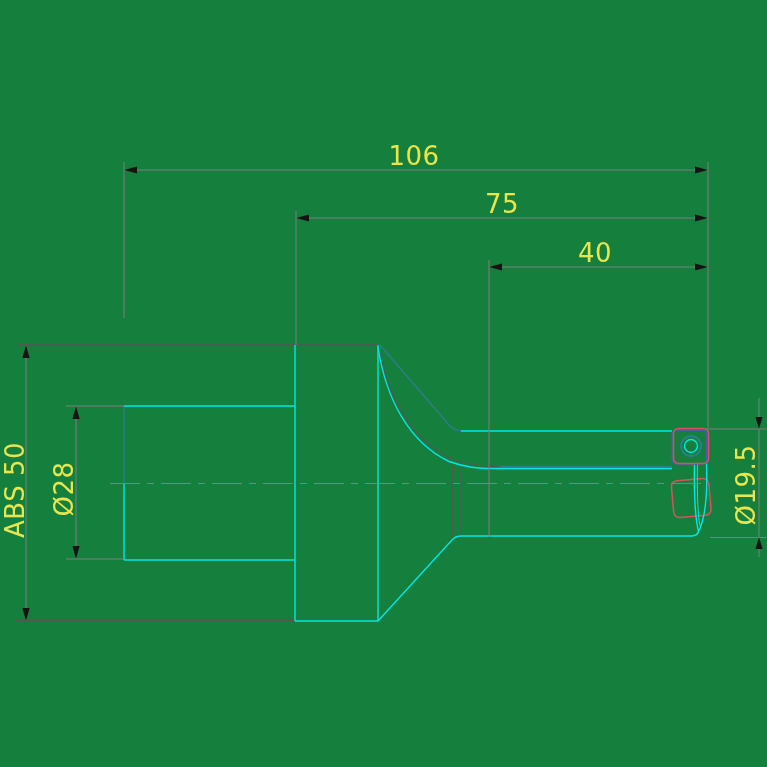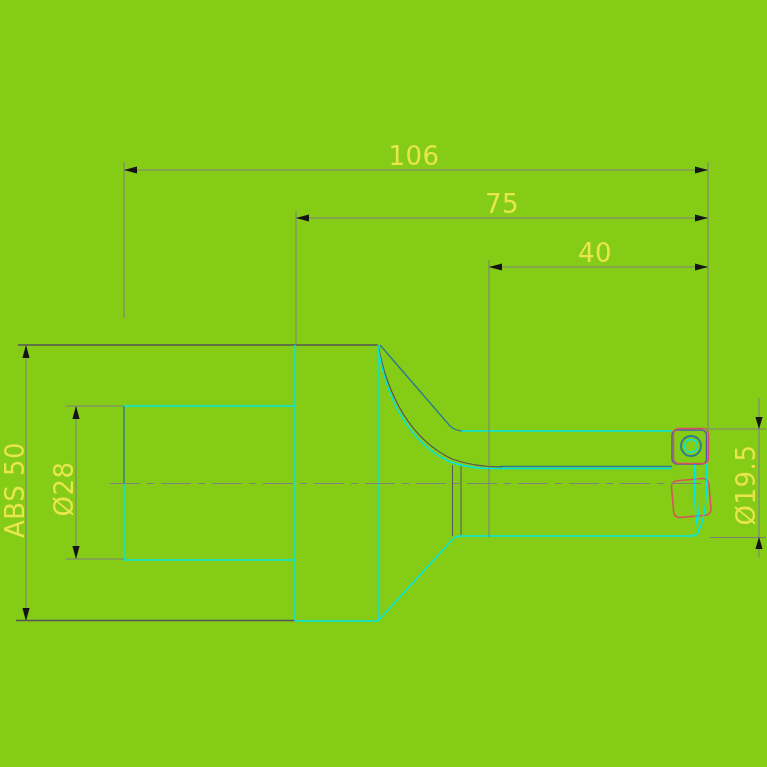"106" .canvas { background: #84cc16 -> #15803d }
